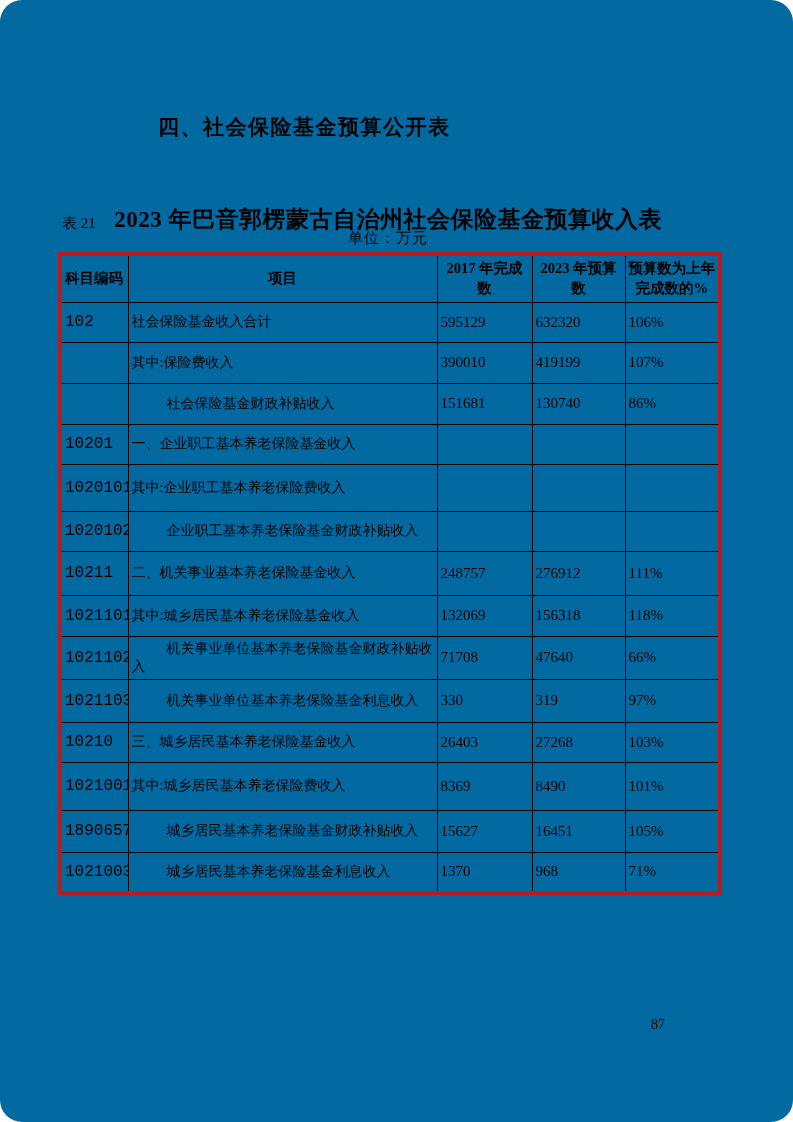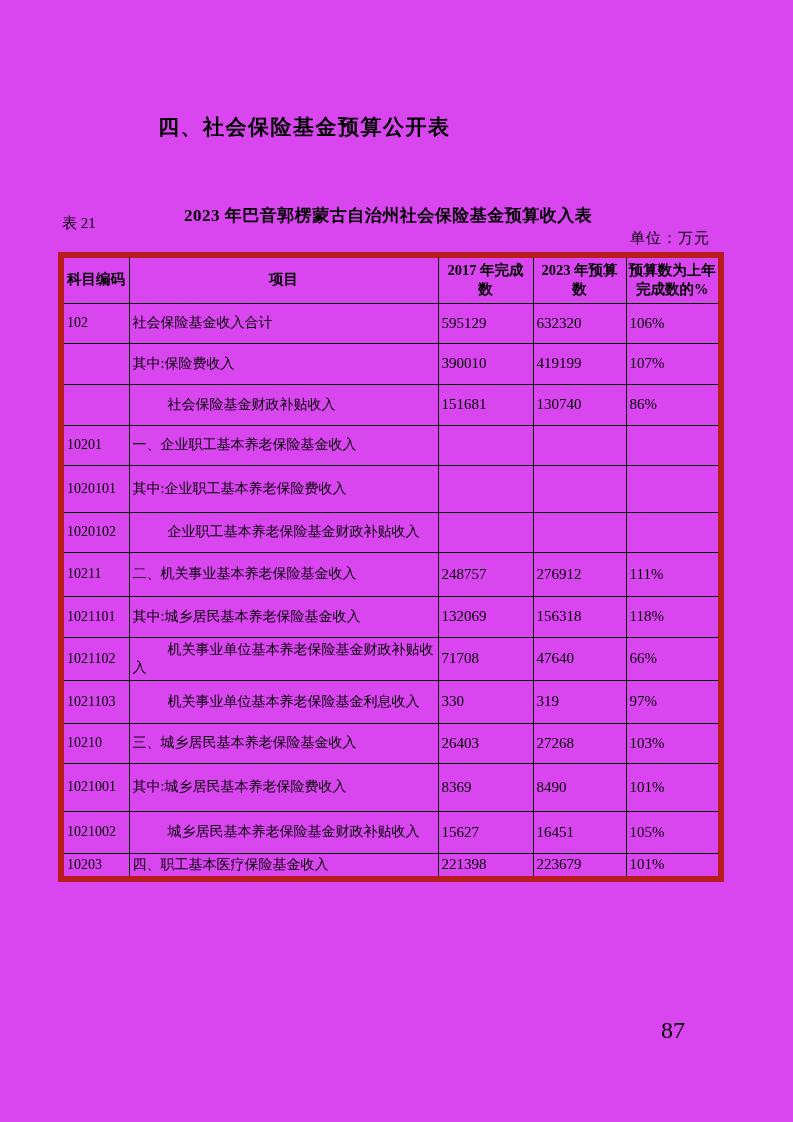"四、社会保险基金预算公开表" .page { background: #d946ef -> #0369a1; border-radius: none -> 22px }
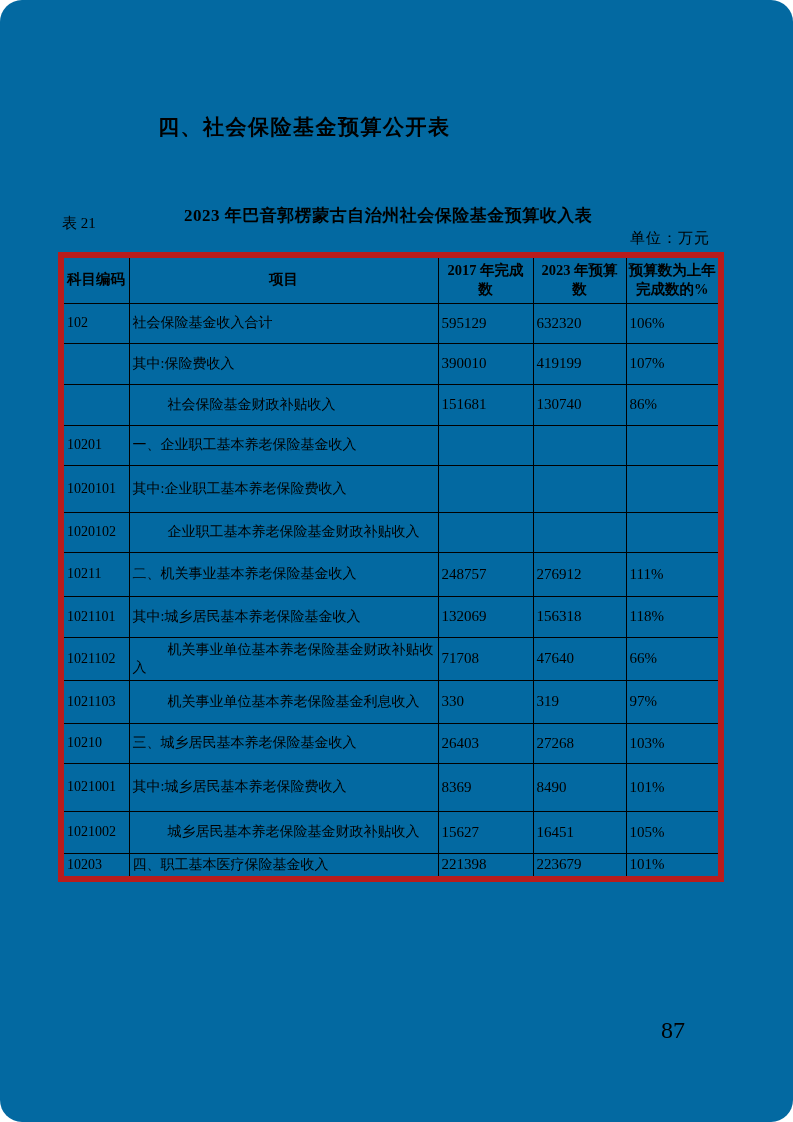"2023 年巴音郭楞蒙古自治州社会保险基金预算收入表" .table-title { font-size: 17px -> 23px }
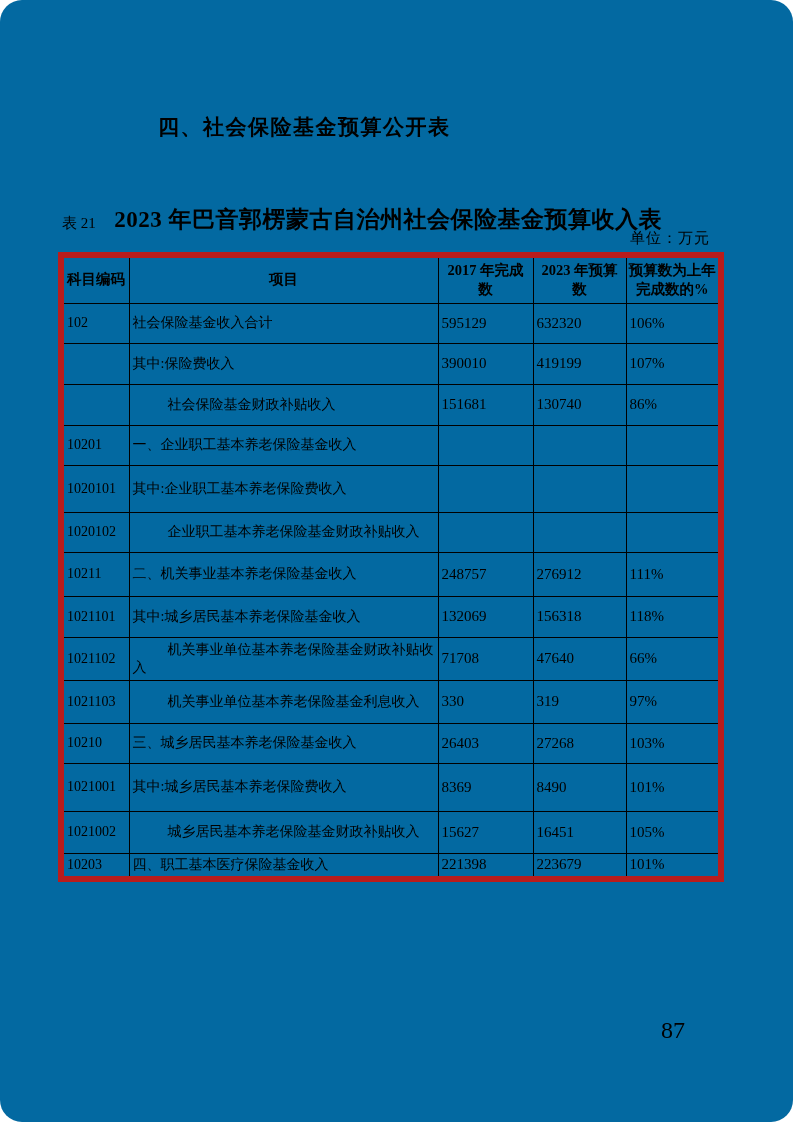"单位：万元" .unit-label { left: 50px -> 58px; text-align: right -> center }
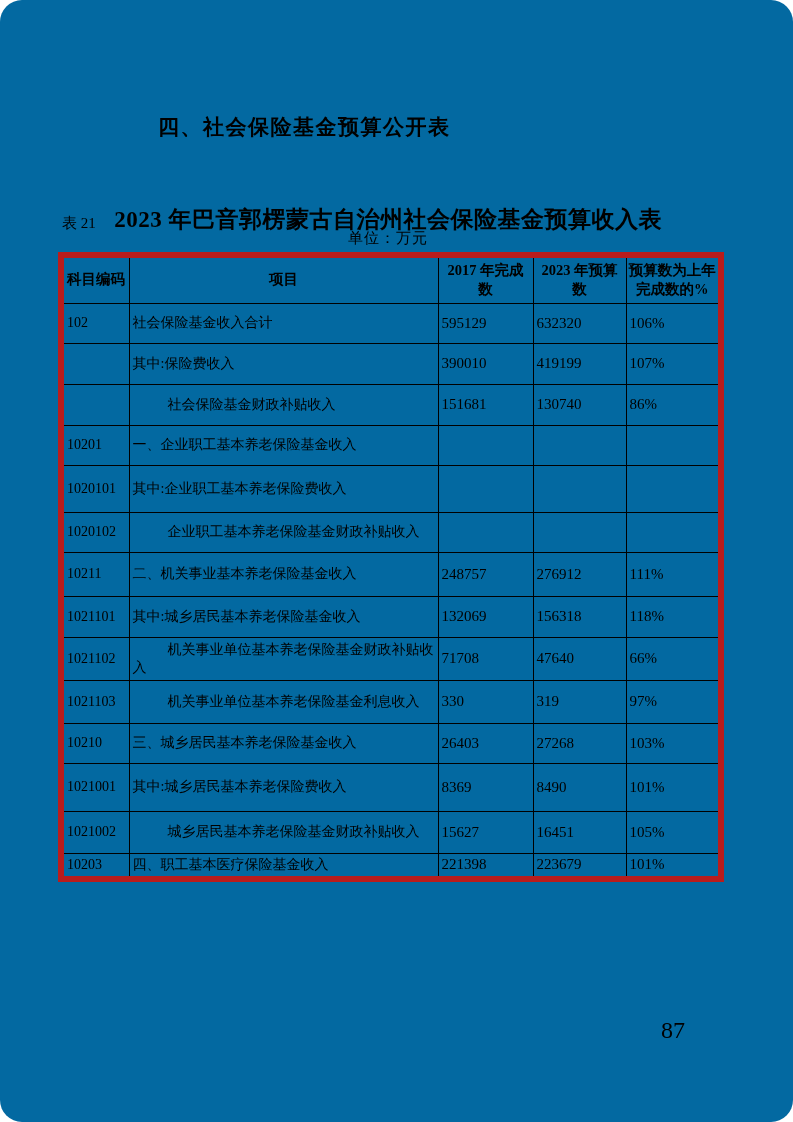"科目编码" table.budget { border: 6px solid #b91c1c -> 4px solid #b91c1c }
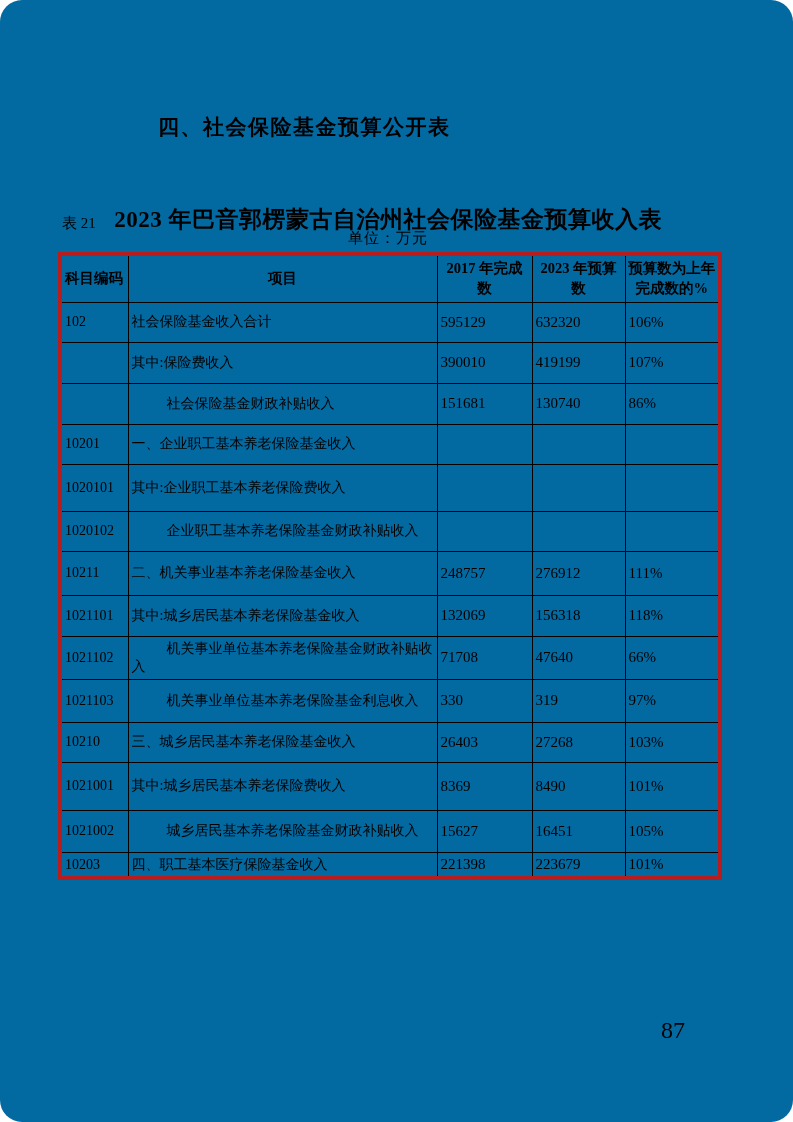"102" .budget td.code { font-family: none -> Liberation Mono, monospace; font-size: 14px -> 16px }
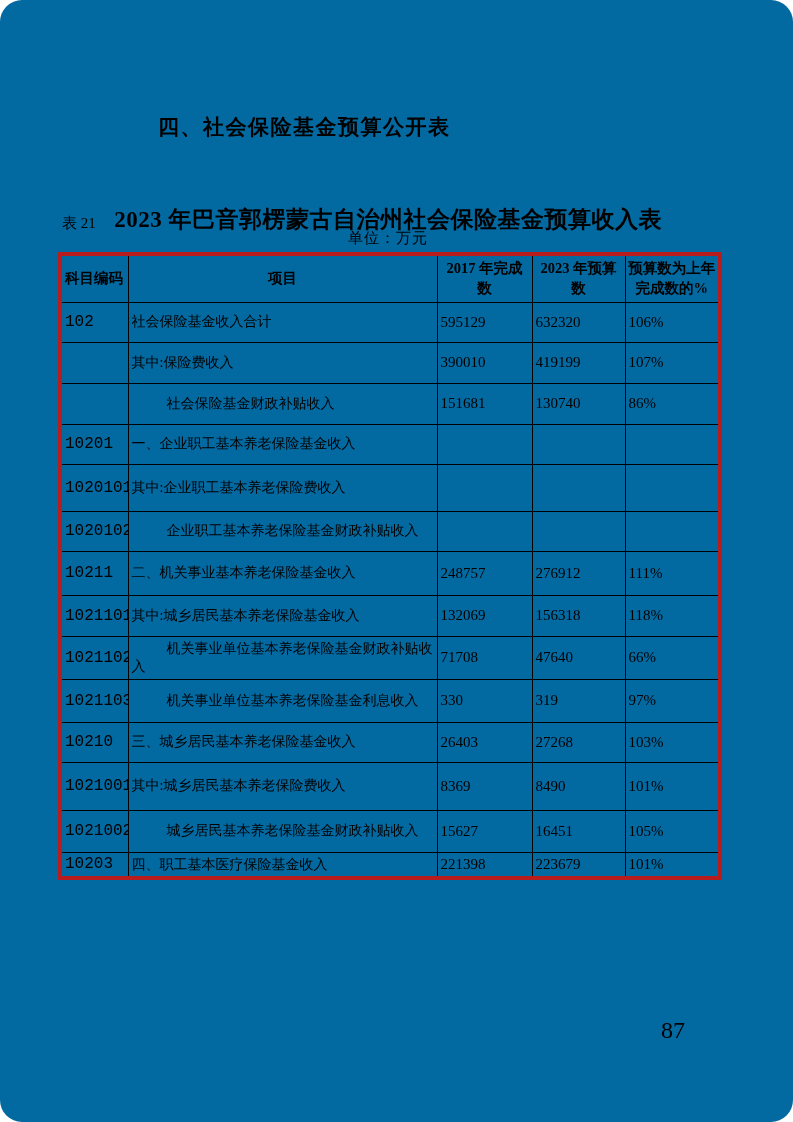"1021002" td.code { text: 1021002 -> 1890657 }
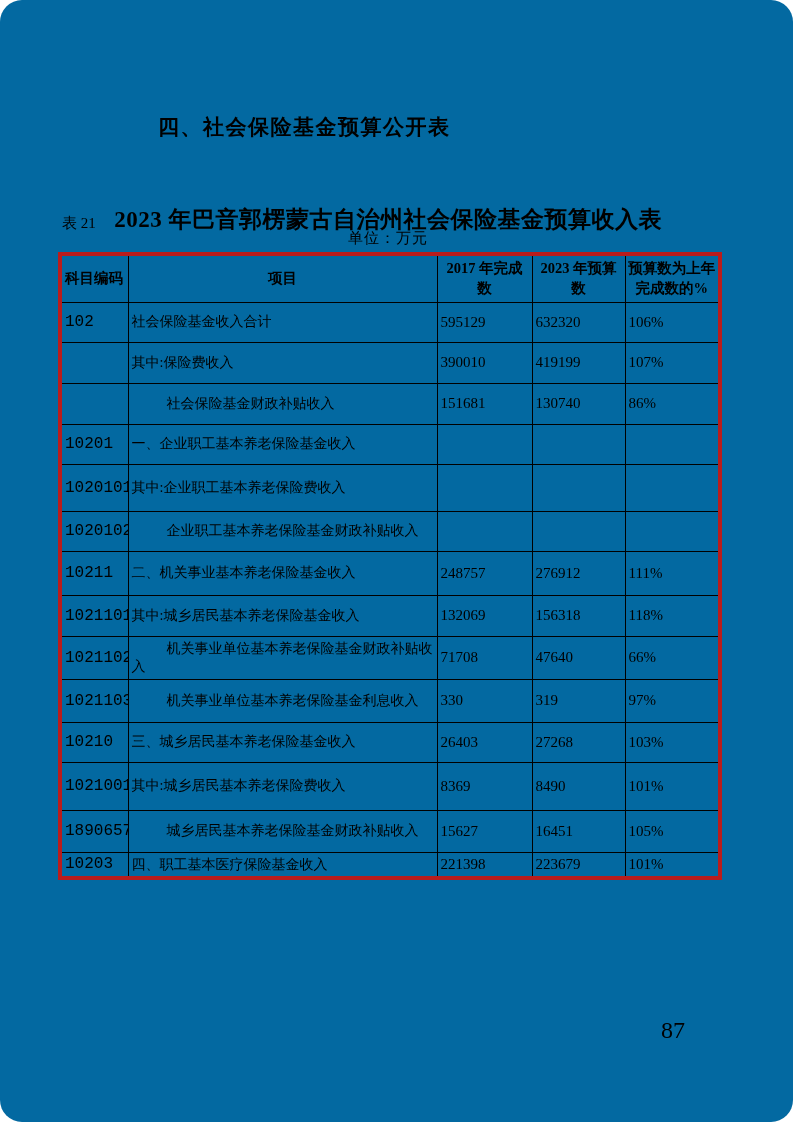"1021003" tr.h41 { html: none -> <tr> <td>1021003</td> <td>城乡居民基本养老保险基金利息收入</td> <td>1370</td> <td>968</td> <td>71%</td> </tr> }
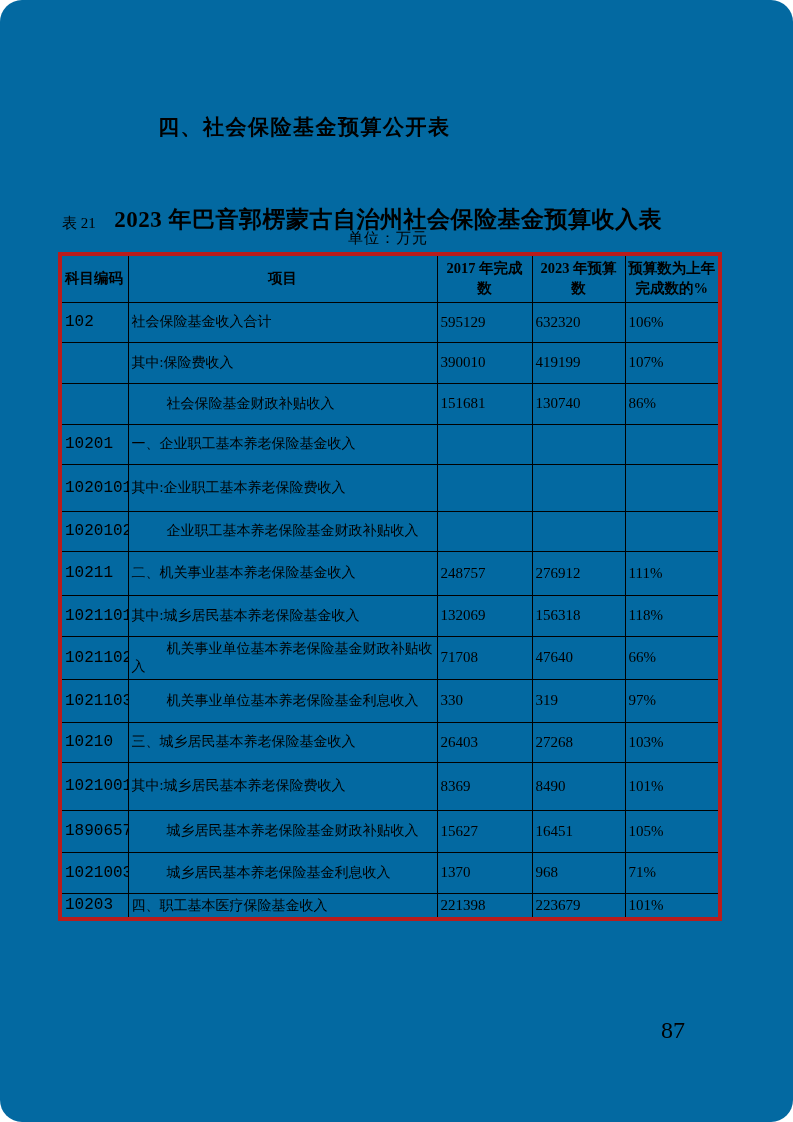"10203" tr.h26 { html: <tr> <td>10203</td> <td>四、职工基本医疗保险基金收入</td> <td>221398</td> <td>223679</td> <td>101%</td> </tr> -> none }
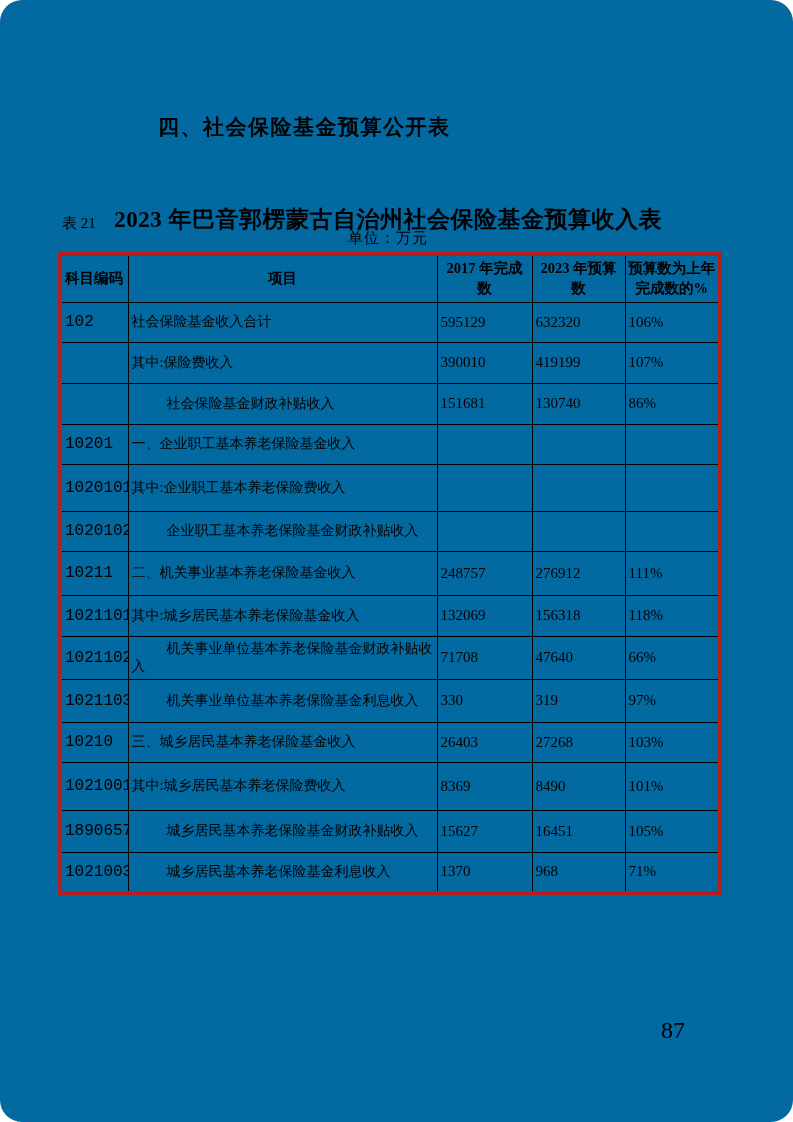"87" .page-number { font-size: 24px -> 14px; margin-left: 10px -> none }
